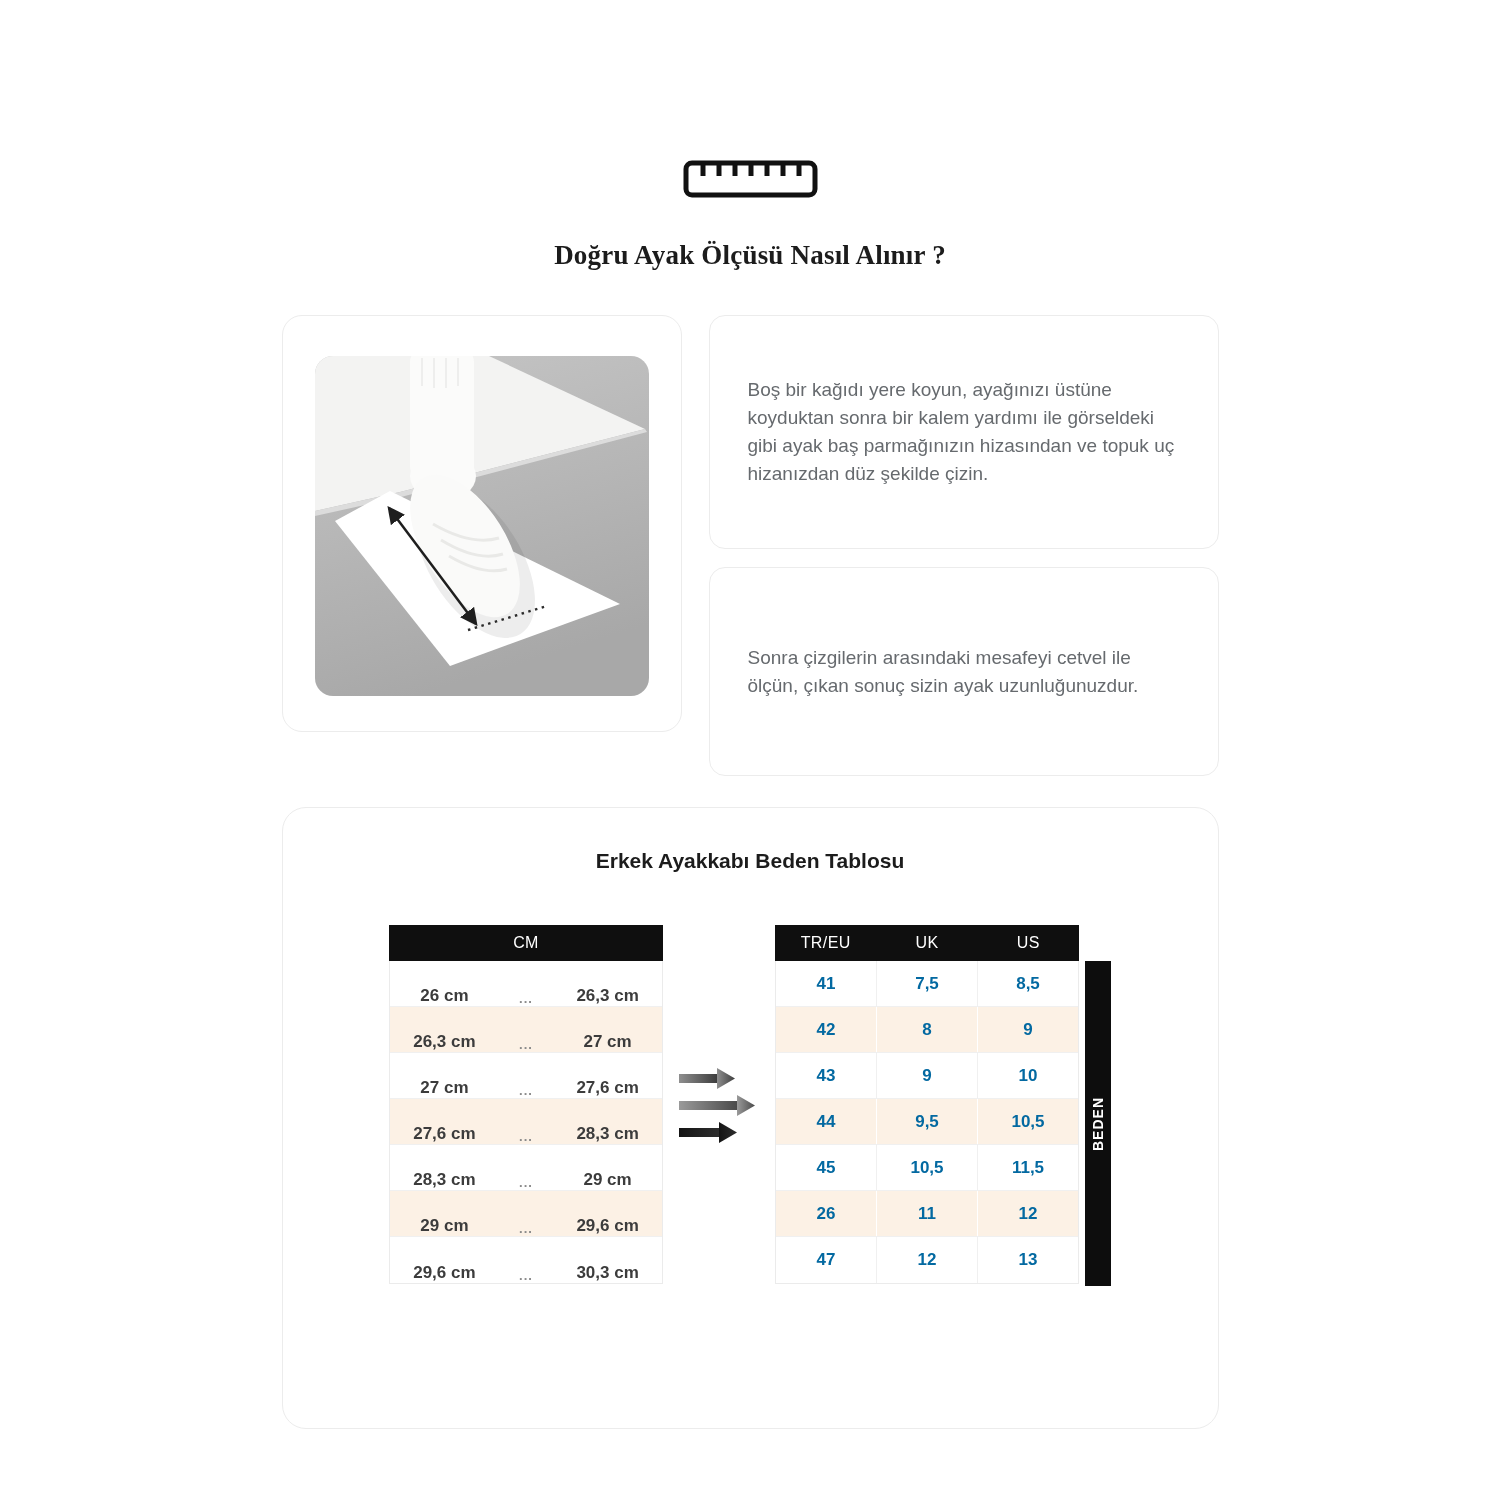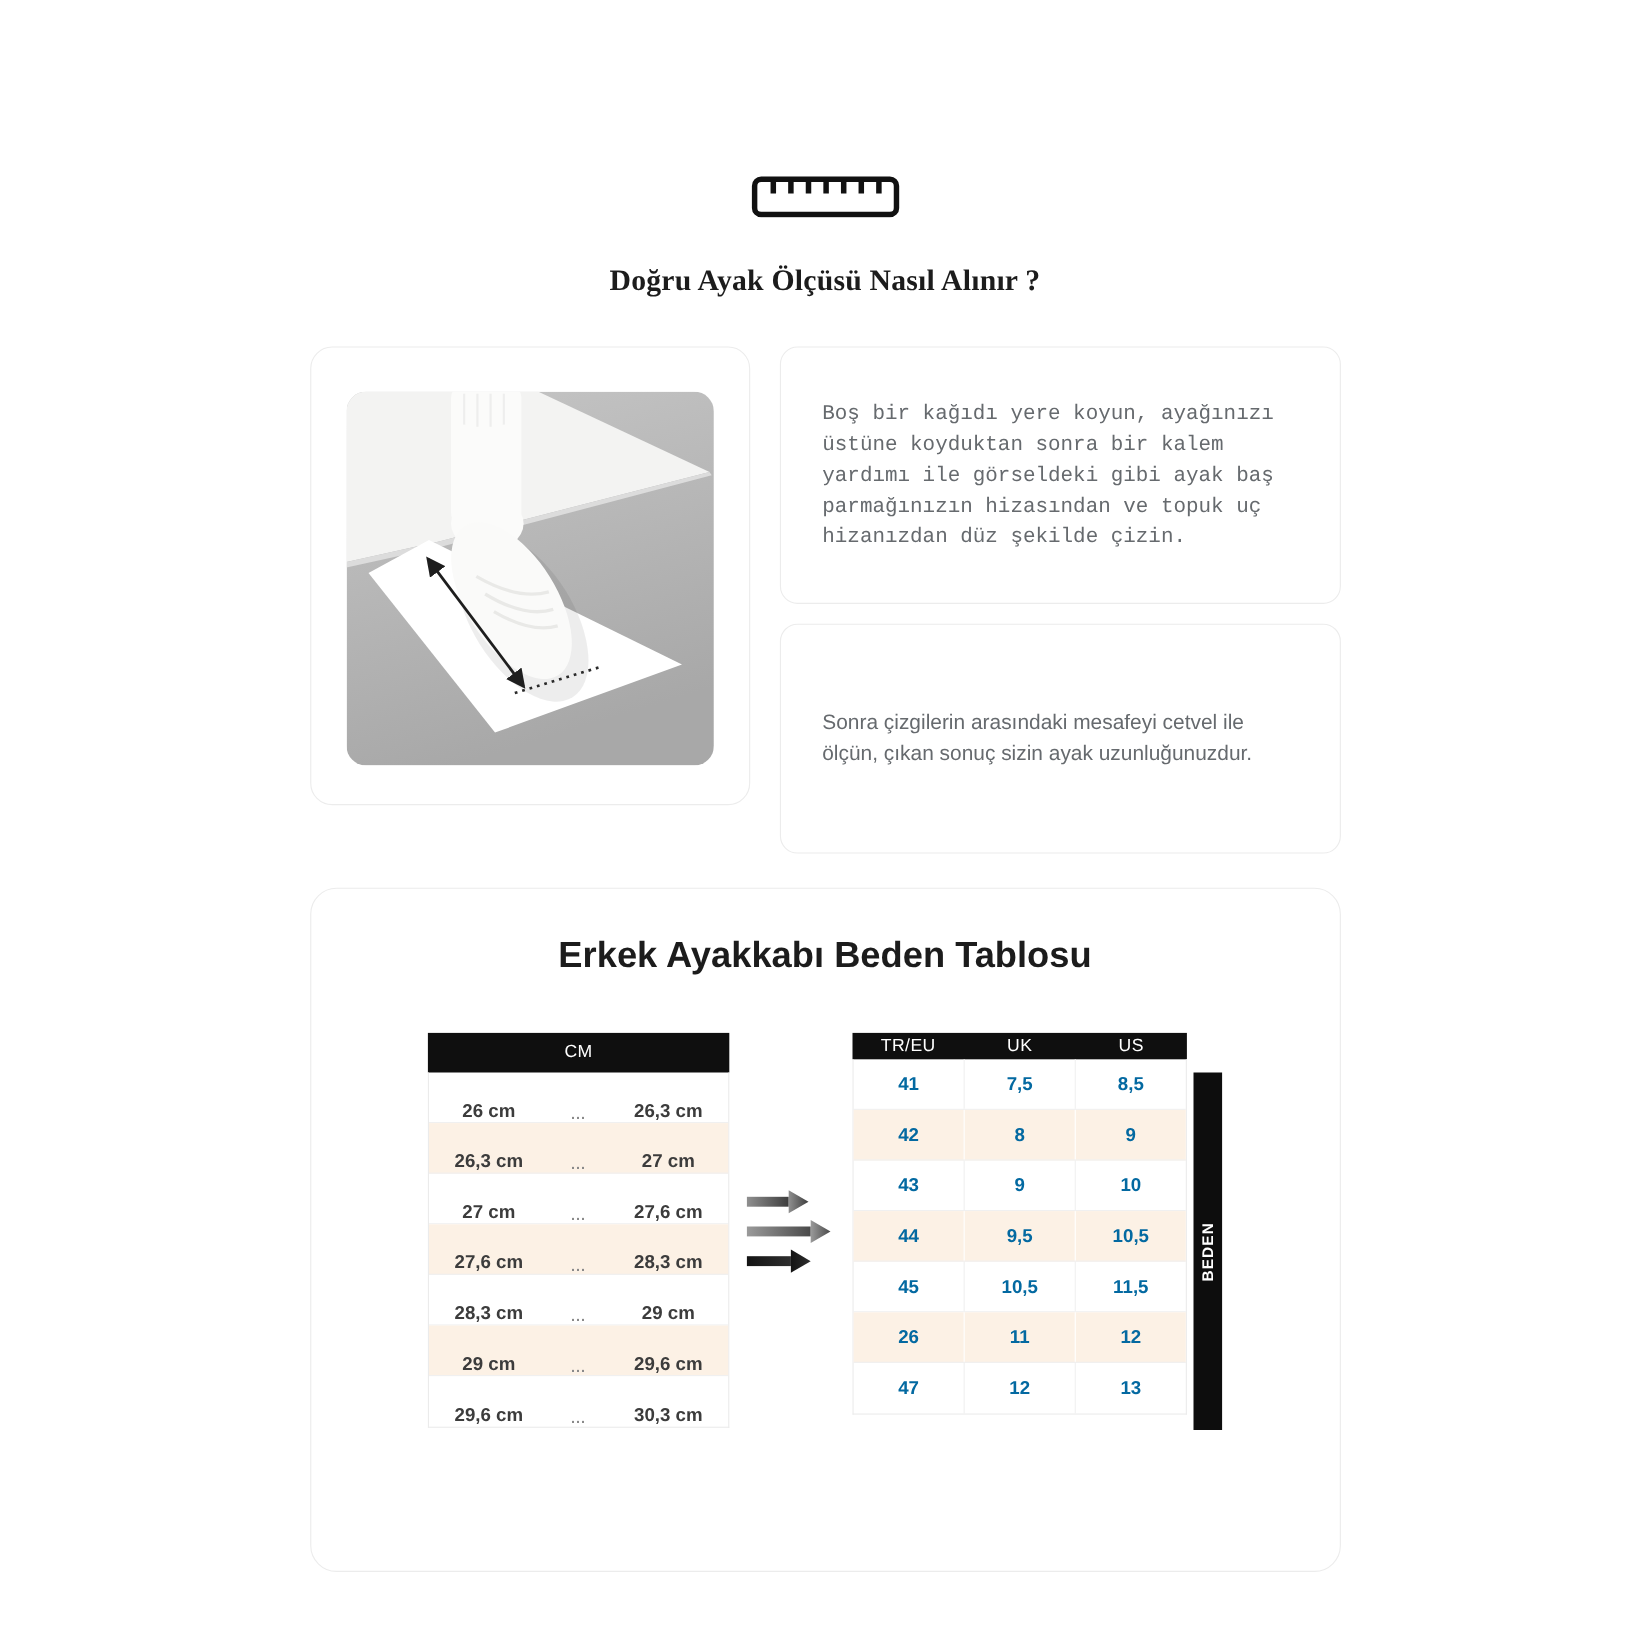"Boş bir kağıdı yere koyun," .text-card.step1 { font-family: Liberation Mono, monospace -> none }
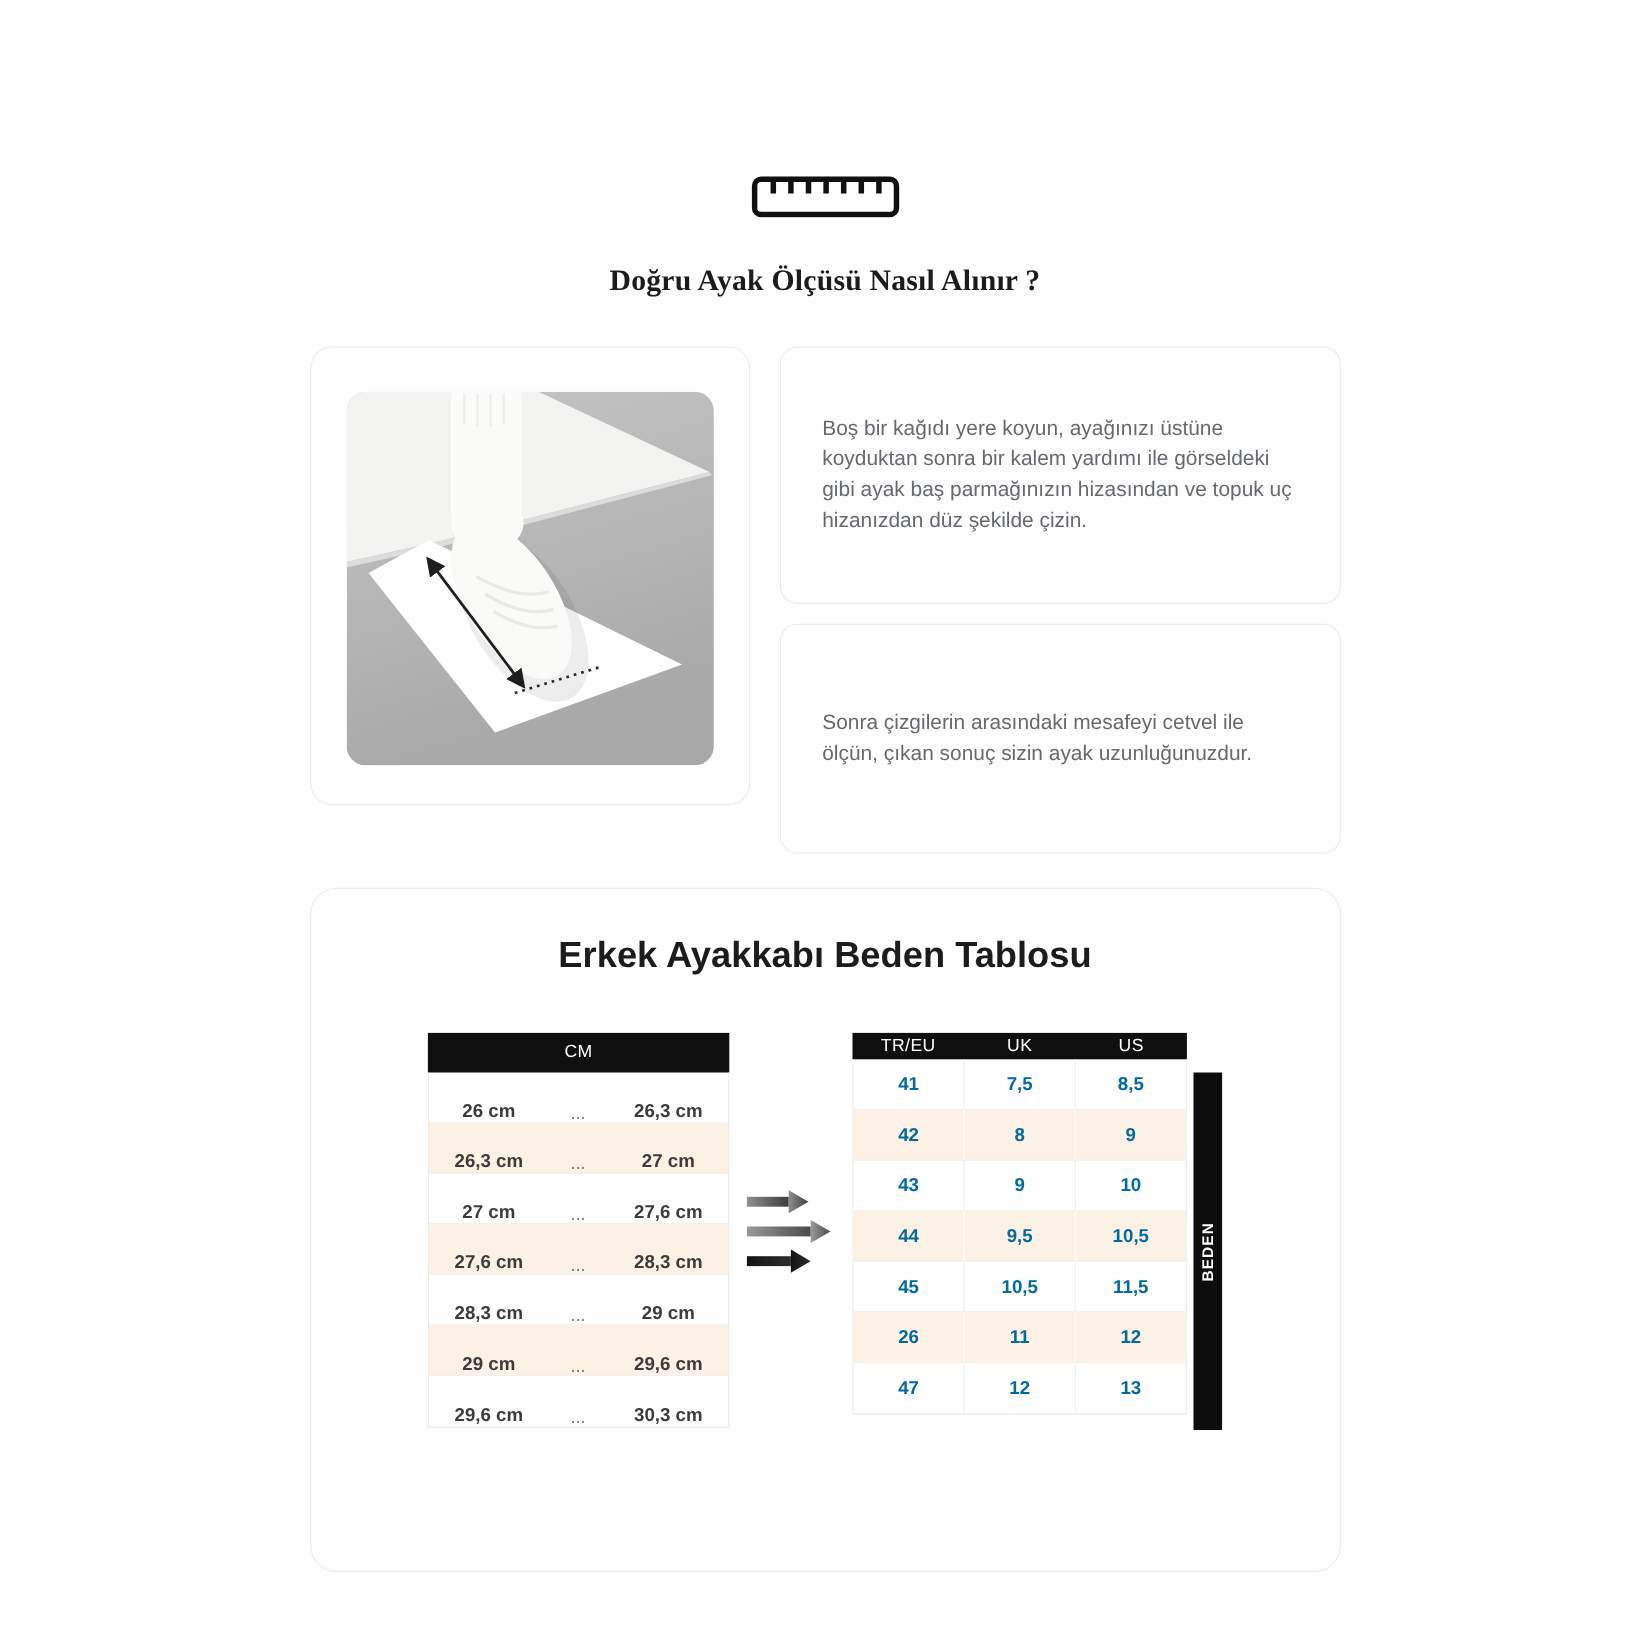"Erkek Ayakkabı Beden Tablosu" .section-title { font-size: 33px -> 21px }
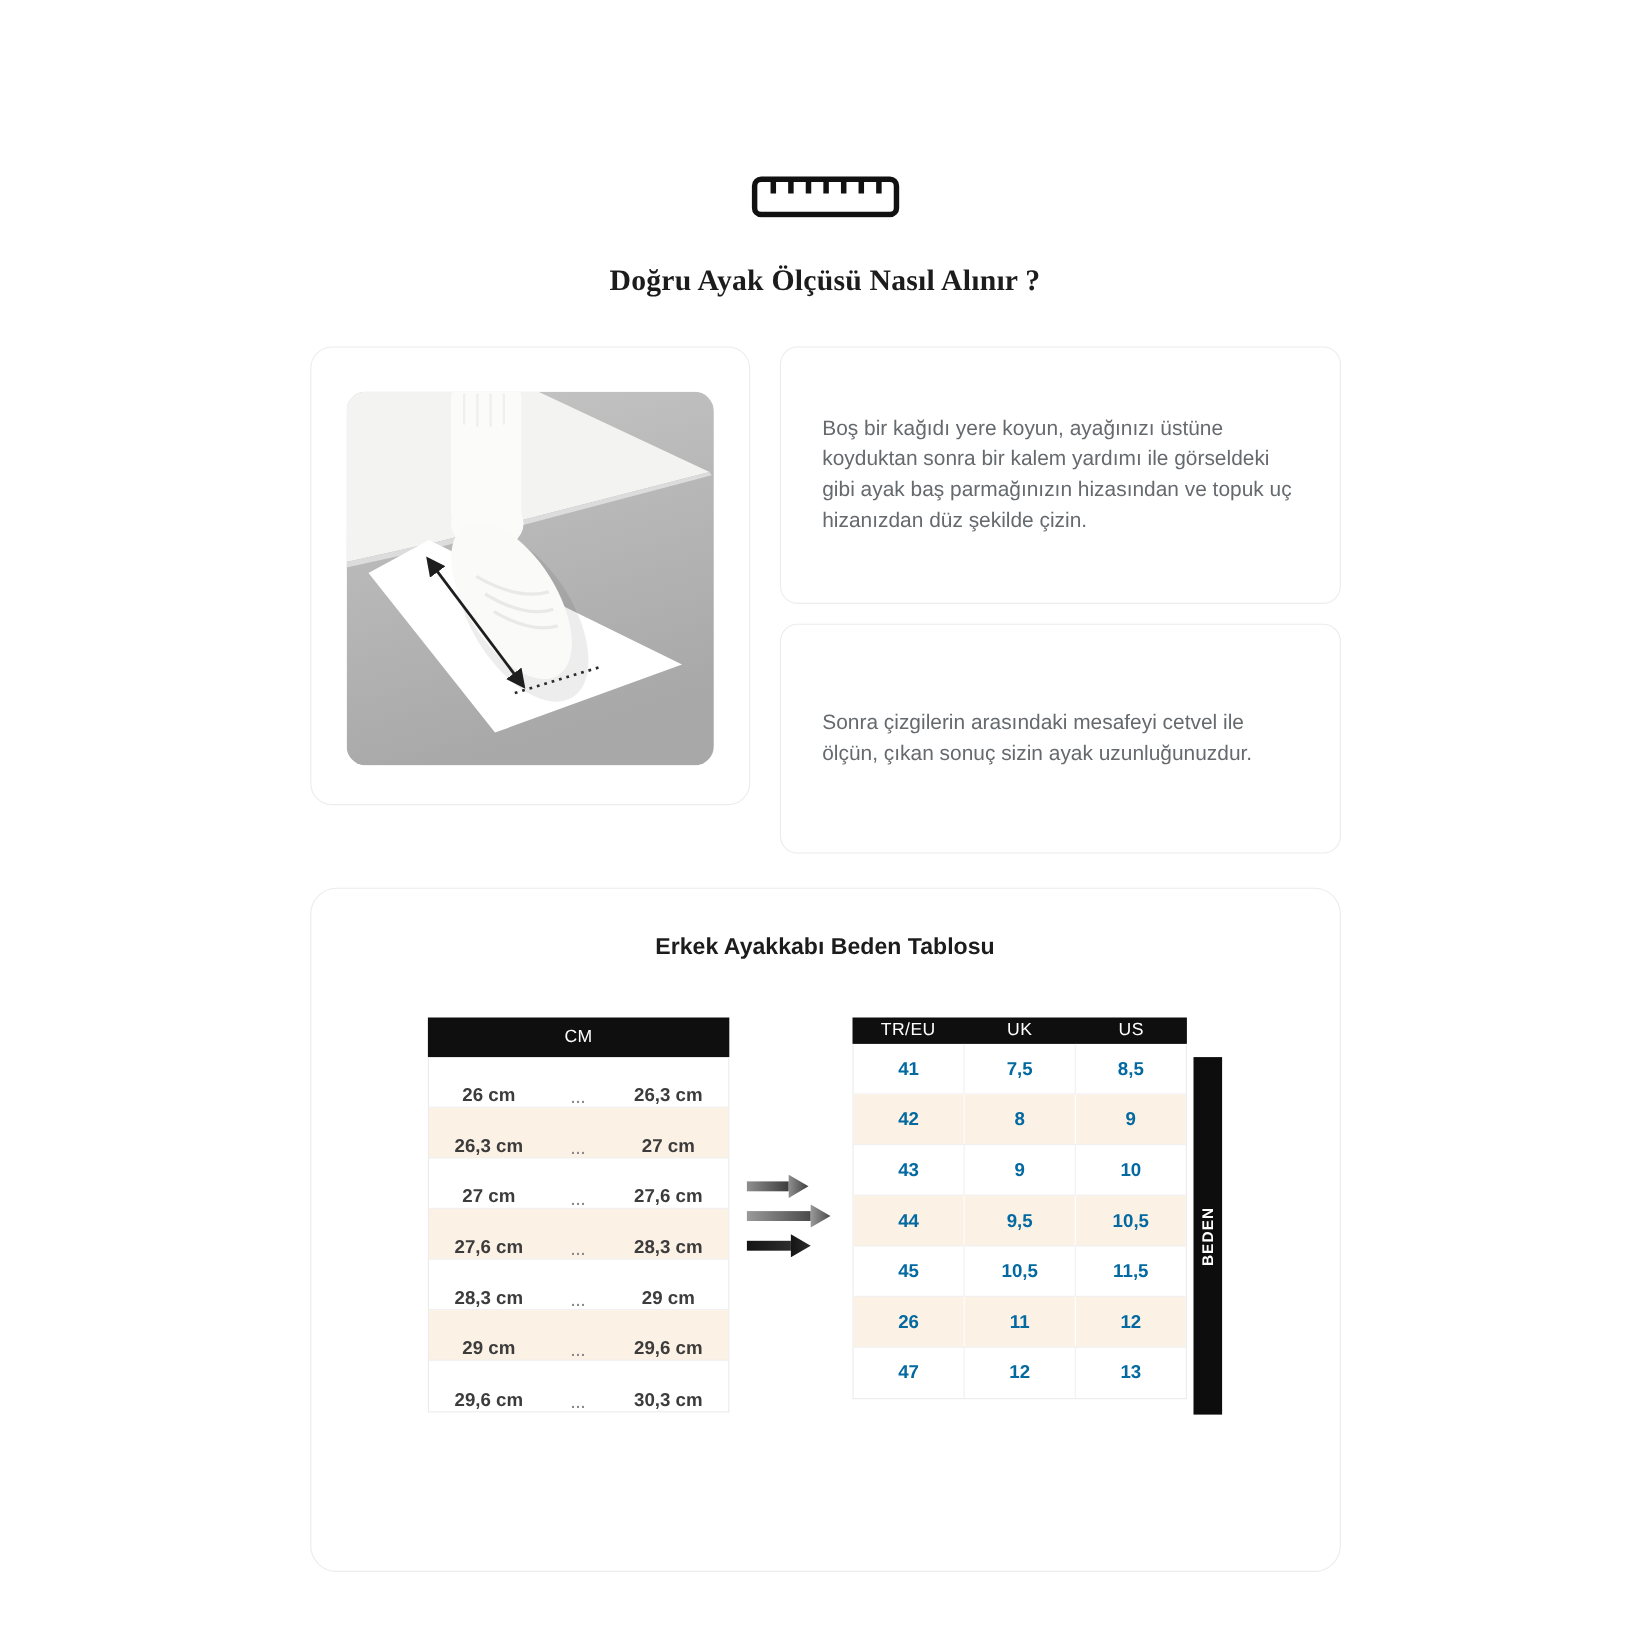"TR/EU" .size-header-row { height: 24px -> 36px }
